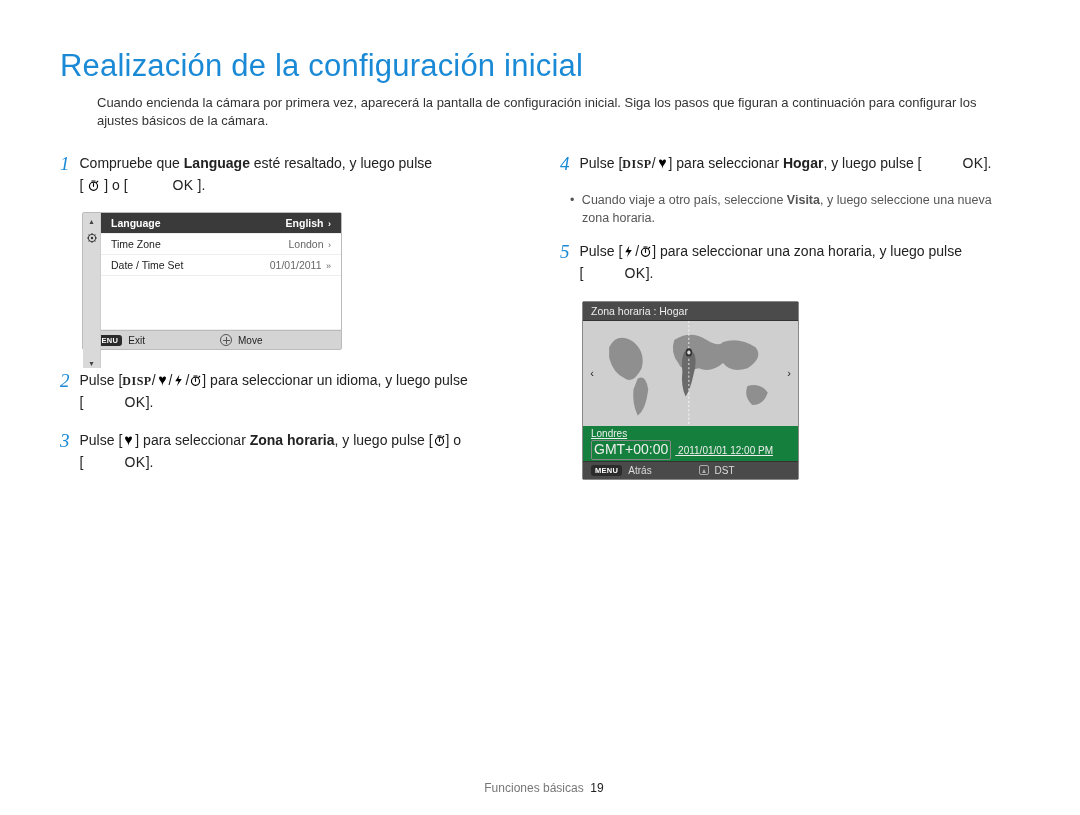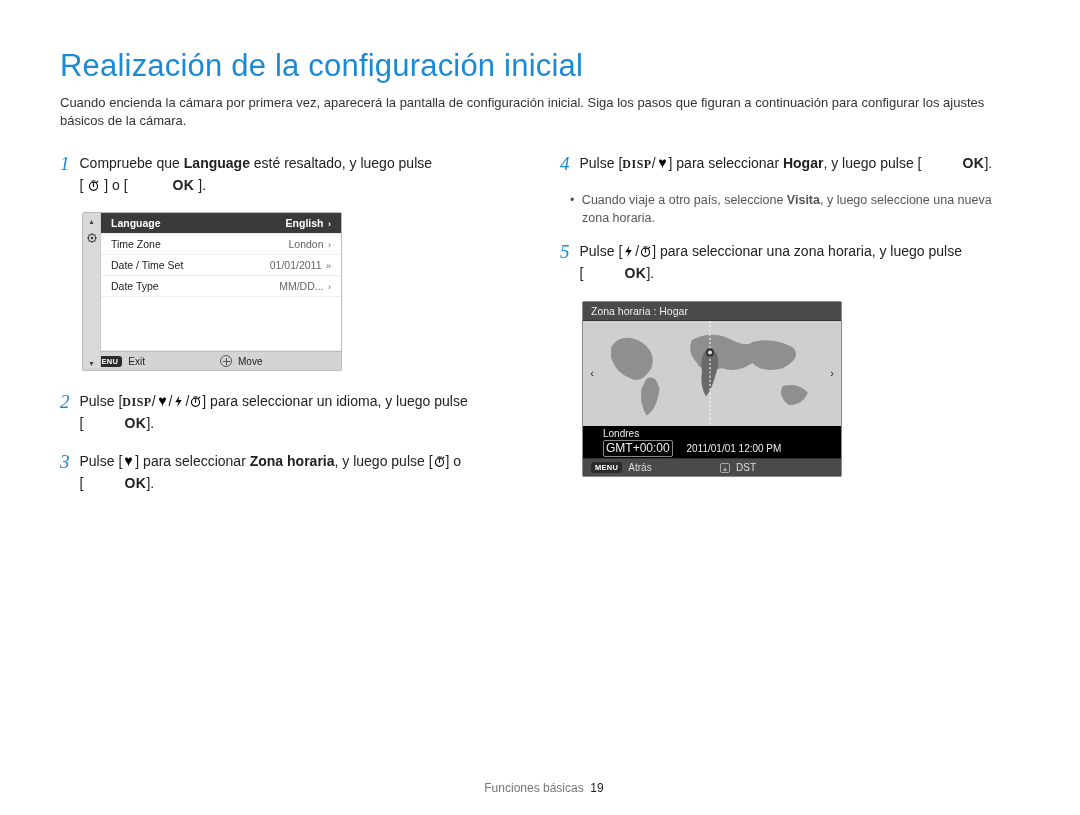"Cuando encienda la cámara por" p.intro { margin-left: none -> 37px }
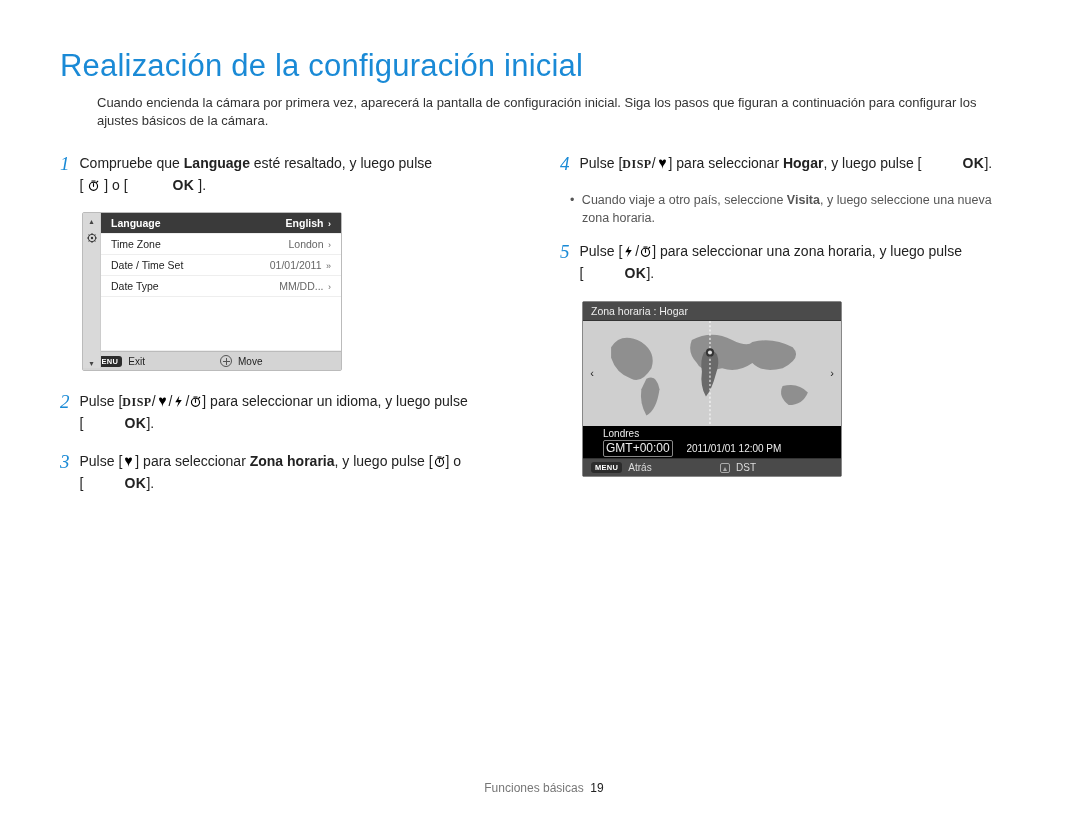"OK" .ok-key { font-weight: 700 -> 400 }
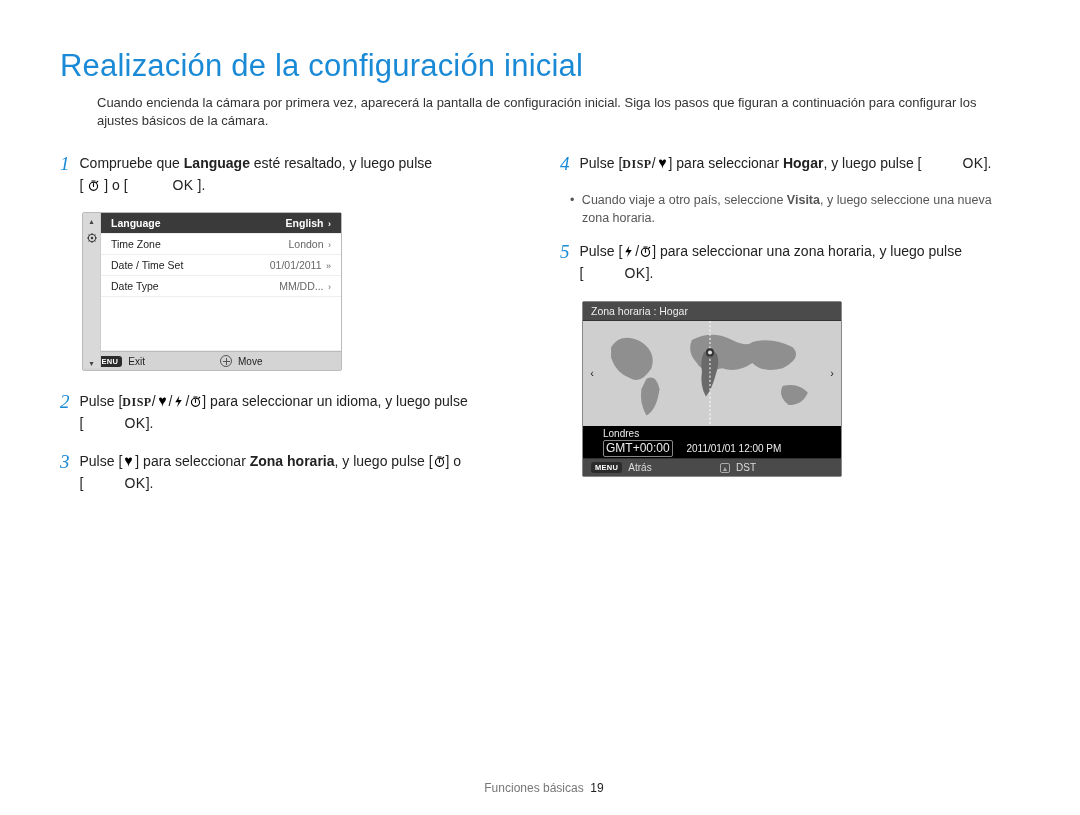"Date Type" div.cam-row { html: <div> <span>Date Type</span> <span><span>MM/DD...</span><span> ›</span></span> </div> -> none }
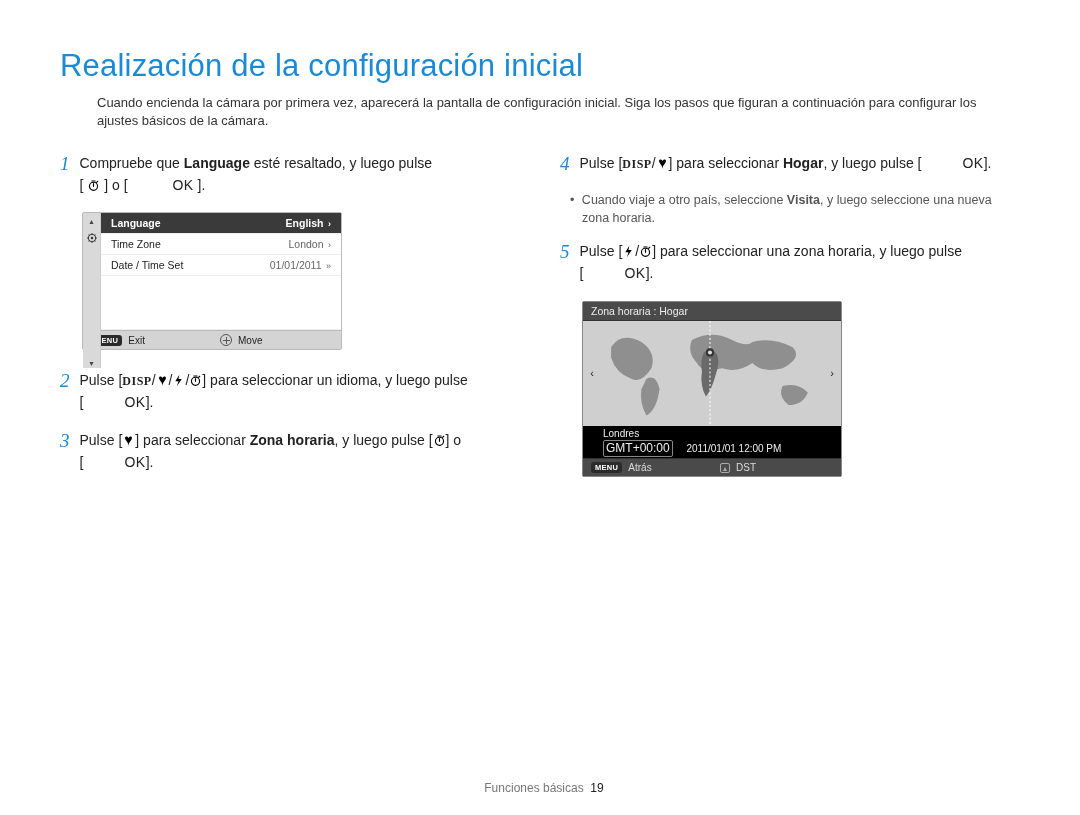"Zona horaria : Hogar" .cam-map { width: 260px -> 217px }
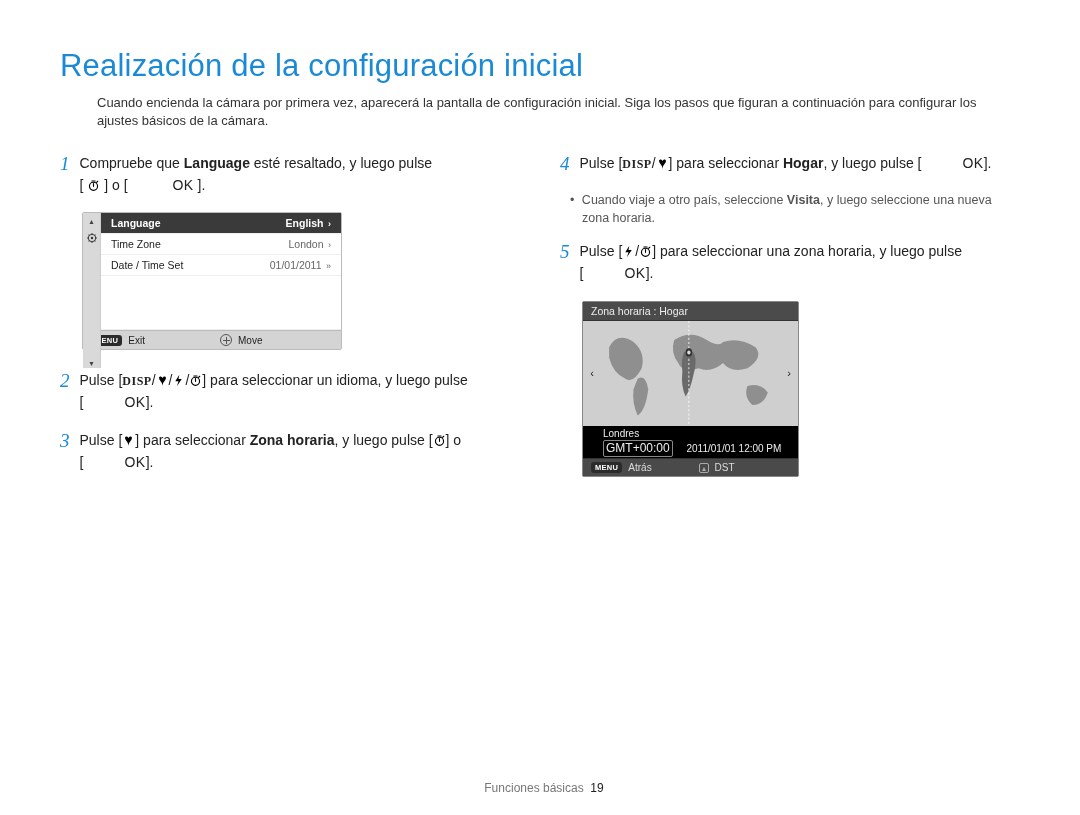"Londres" .cam-map .map-meta { background: #000000 -> #15803d; padding: 2px 8px 1px 20px -> 2px 8px 1px 8px; text-decoration: none -> underline }
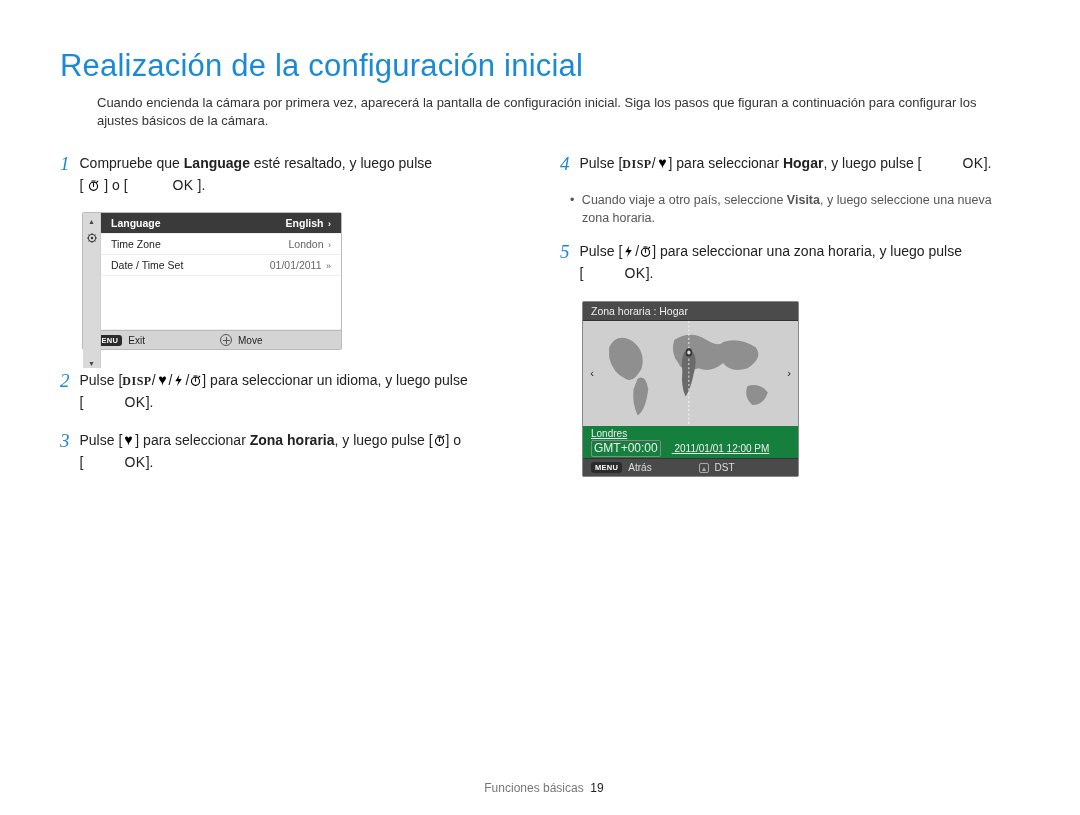"GMT+00:00" .cam-map .map-meta .gmt { font-size: 12px -> 14px; margin-right: 11px -> 4px }
